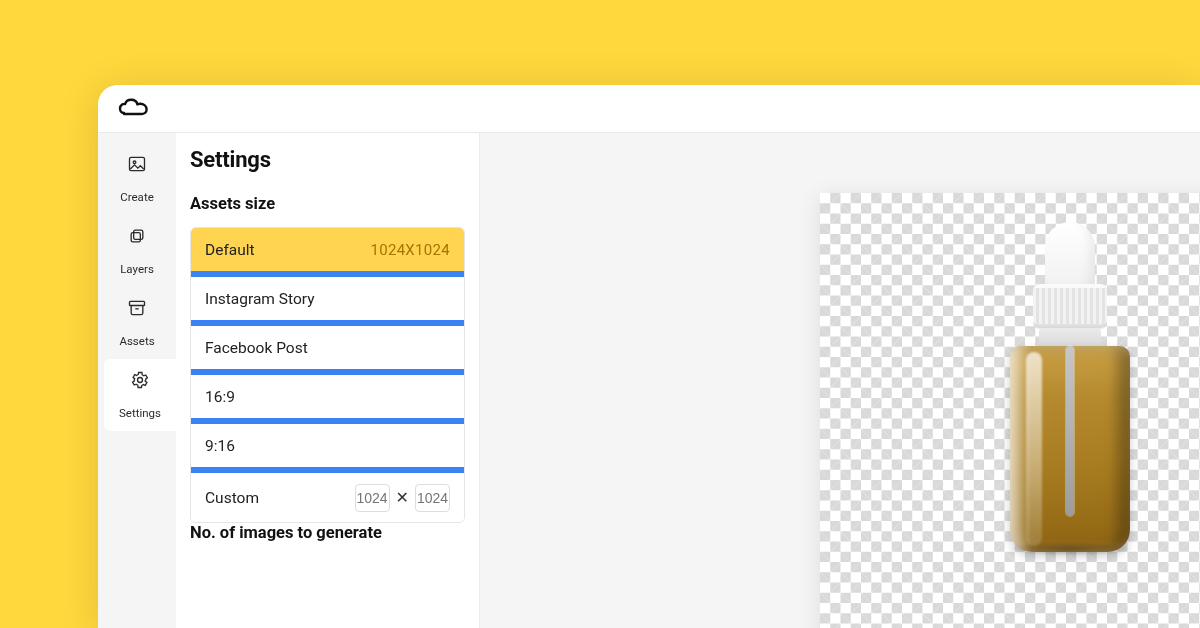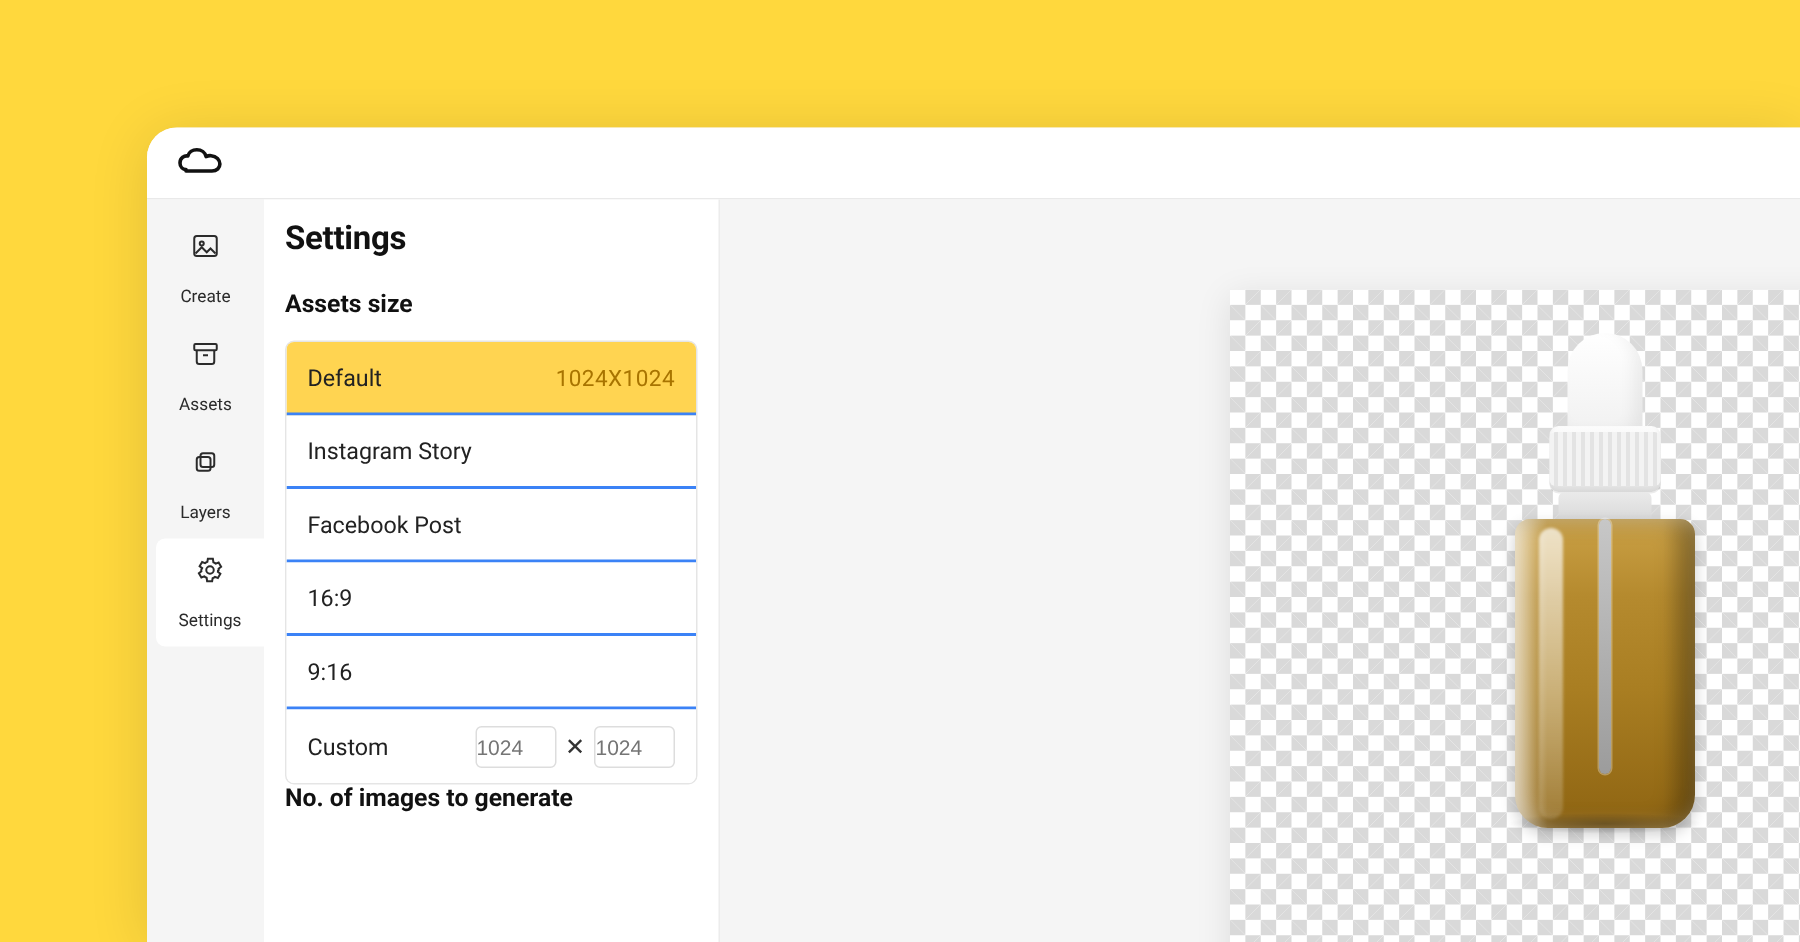"Default" .size-row { border-bottom: 2px solid #3b82f6 -> 6px solid #3b82f6 }
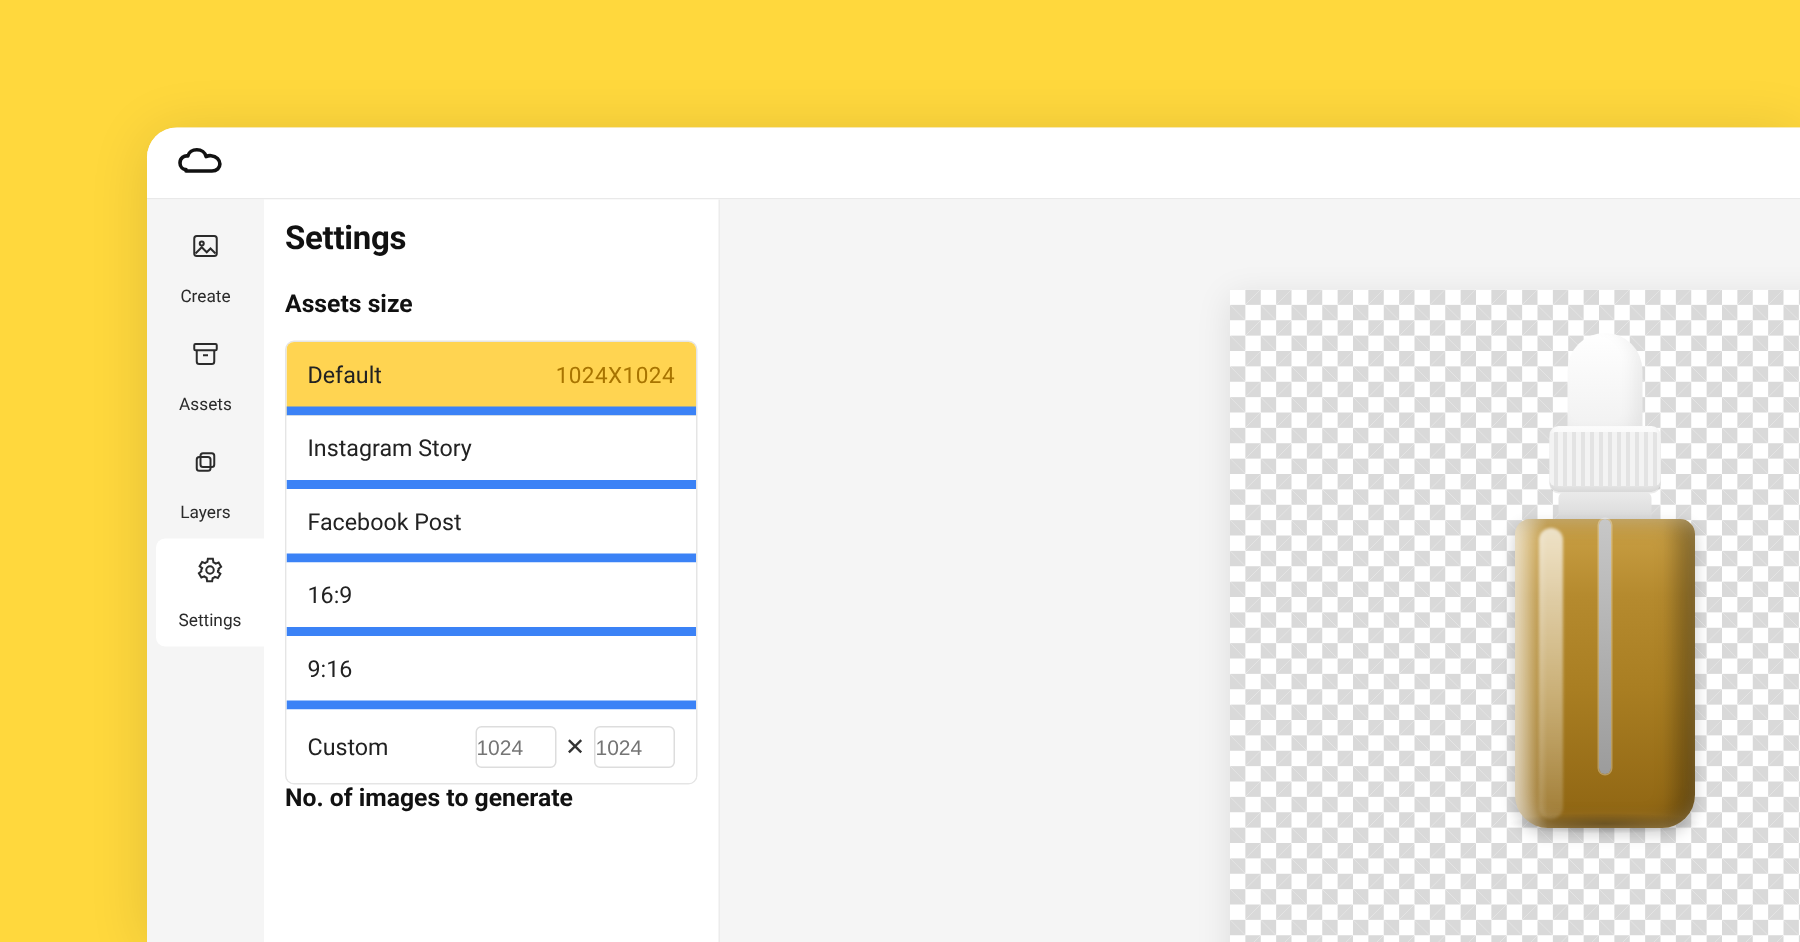"Assets" div.rail-item { order: before "Layers" -> after "Layers" }
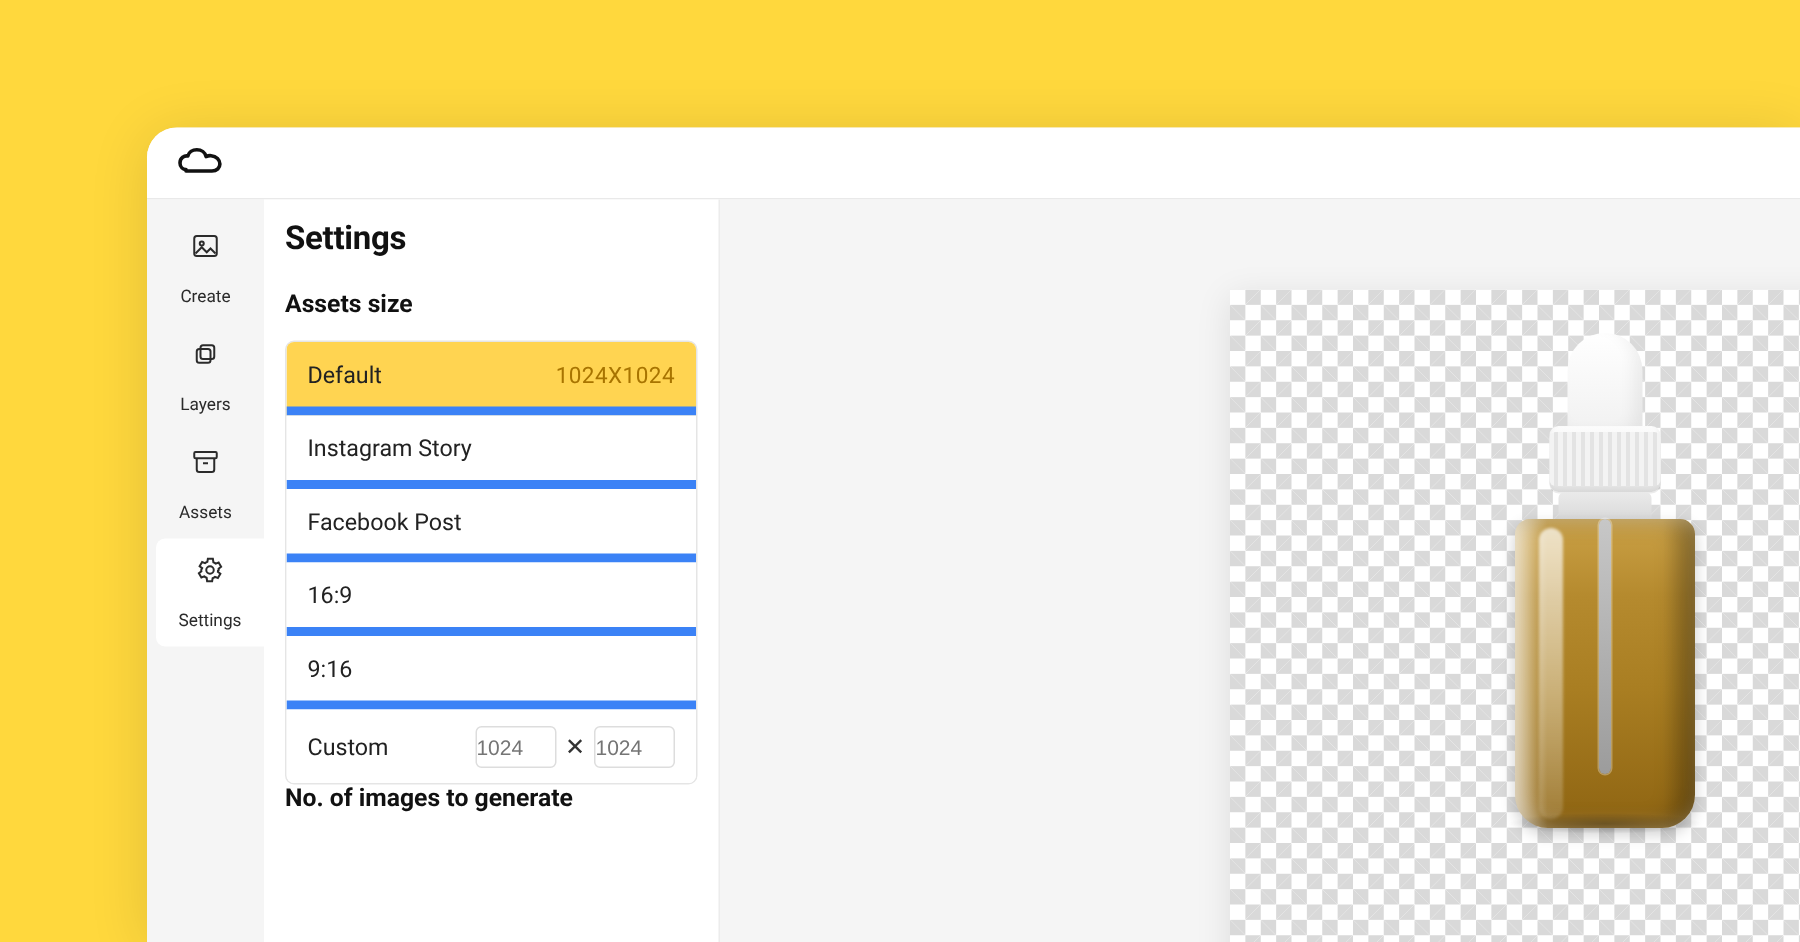"1024" .custom-inputs input { text-align: left -> center; width: 54px -> 35px }
